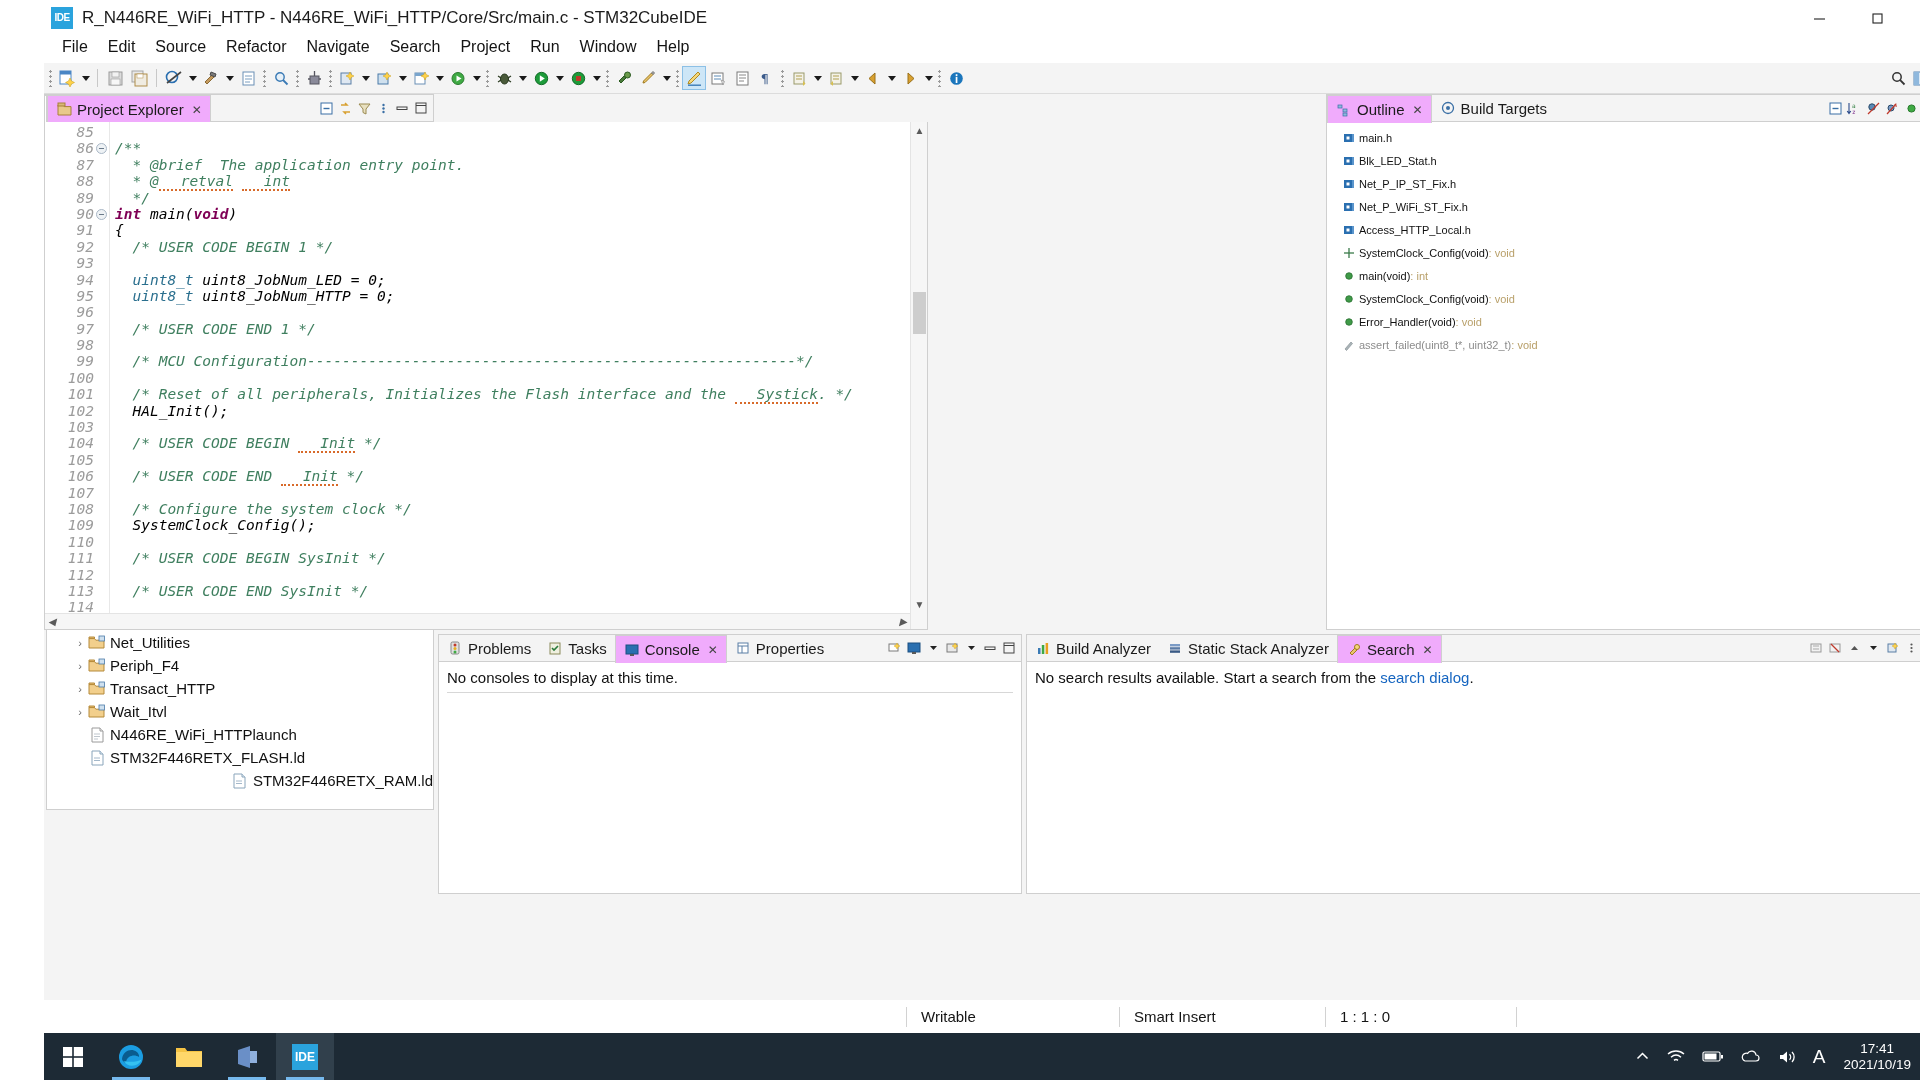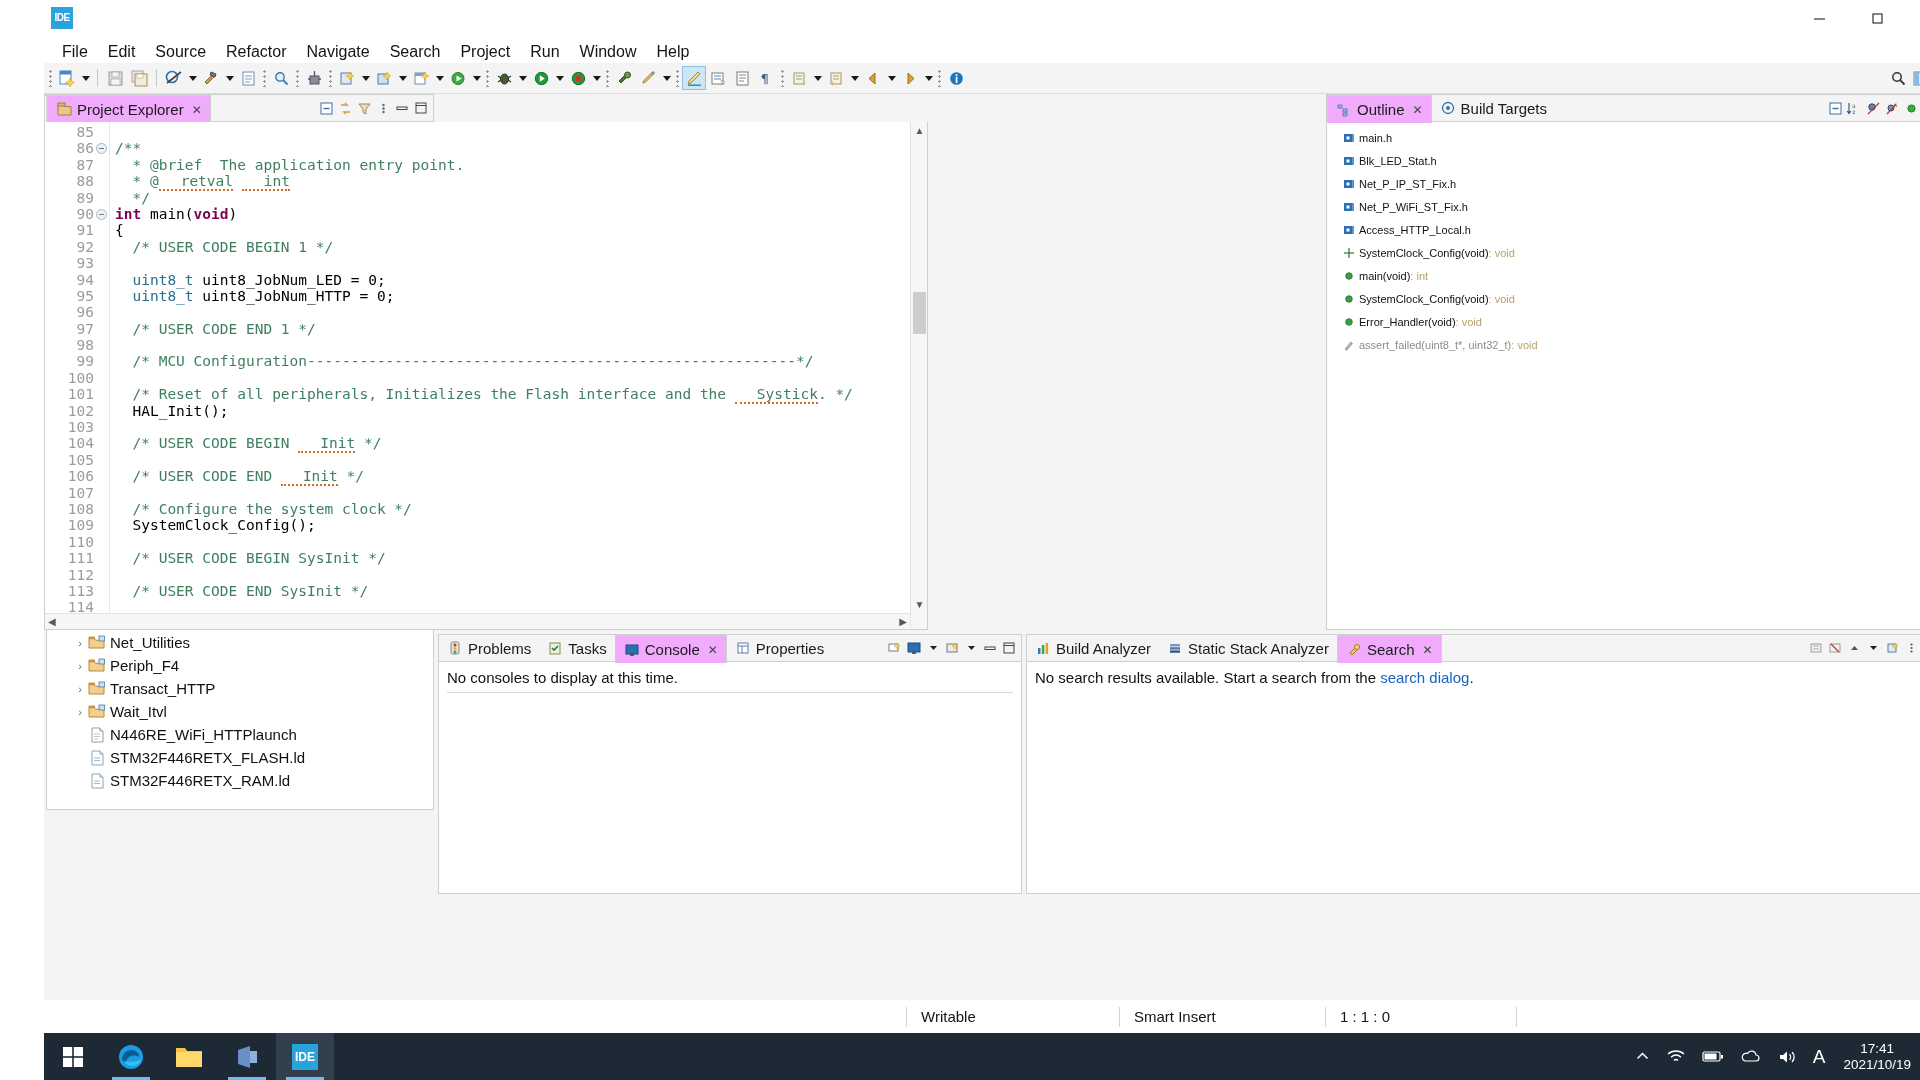"R_N446RE_WiFi_HTTP -" div.title-text { html: none -> <div>R_N446RE_WiFi_HTTP - N446RE_WiFi_HTTP/Core/Src/main.c - STM32CubeIDE</div> }
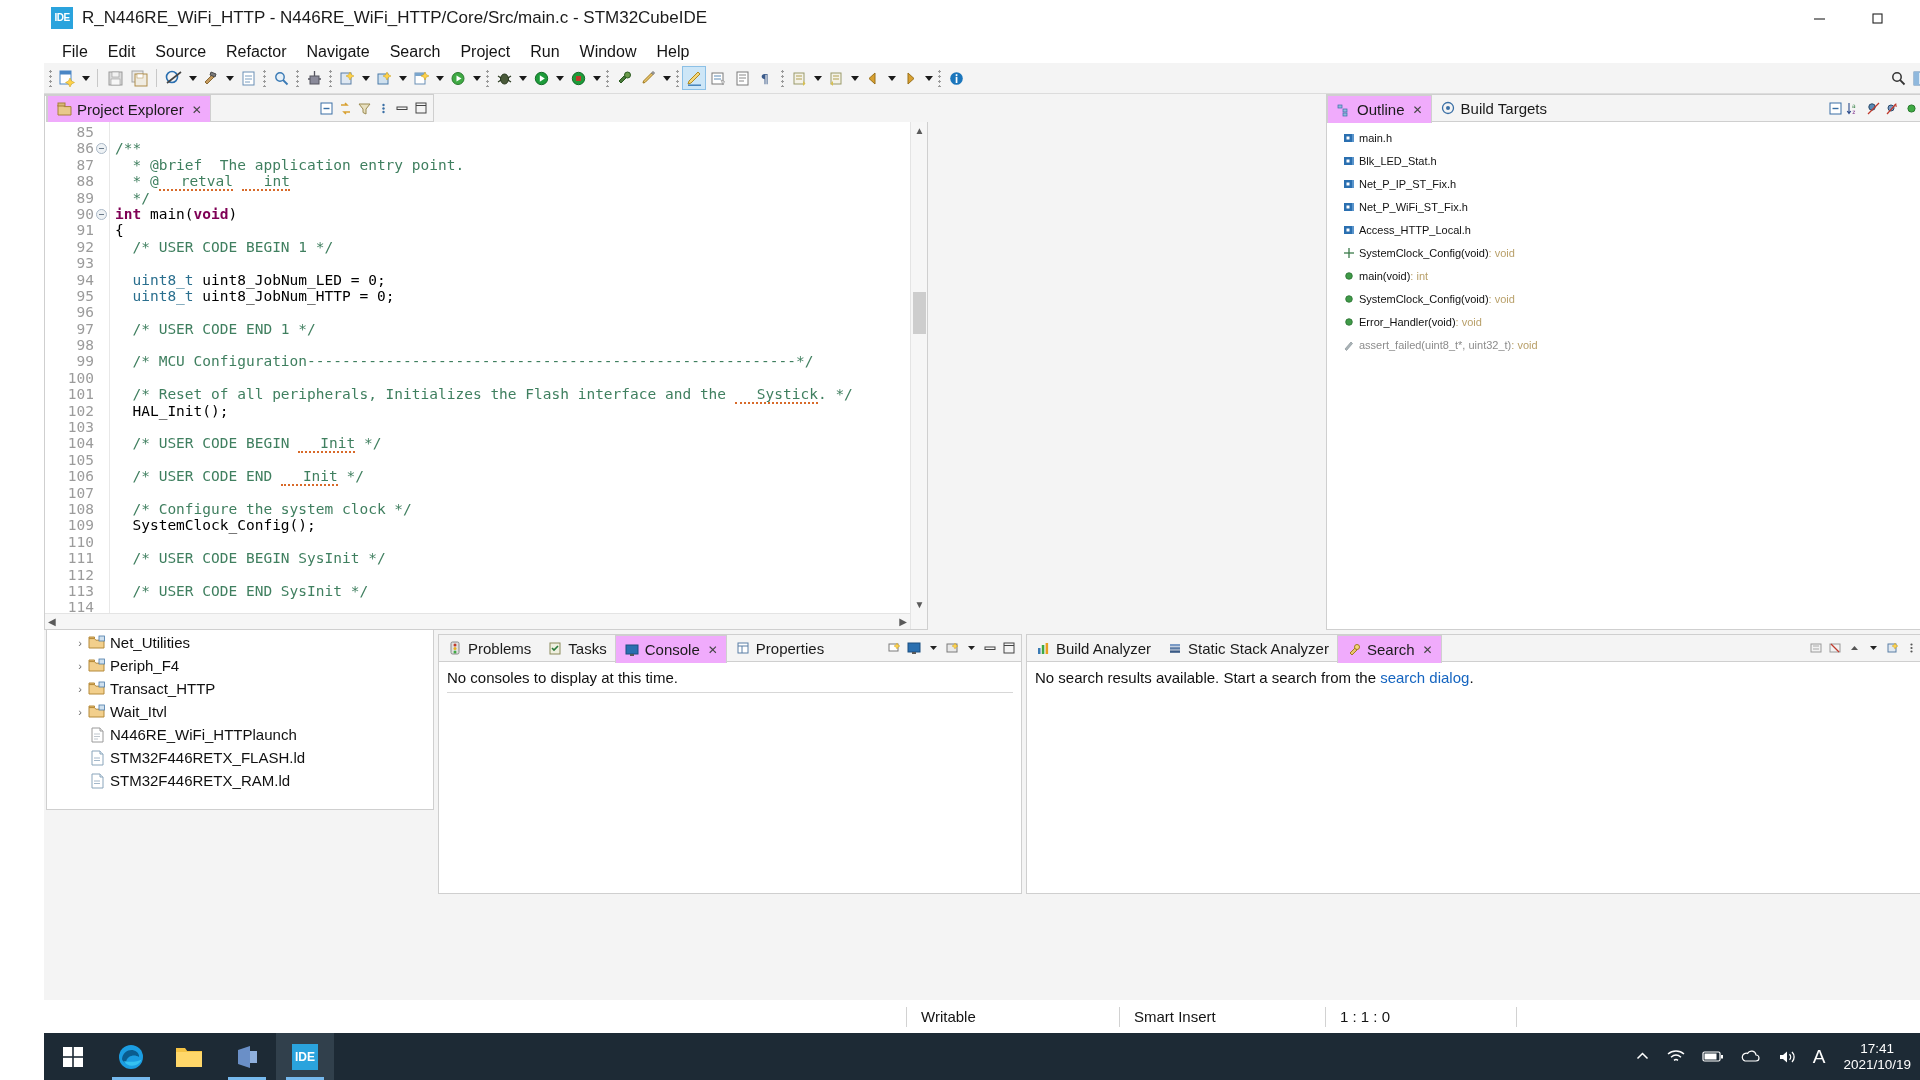"File" .menubar { align-items: flex-end -> flex-start }
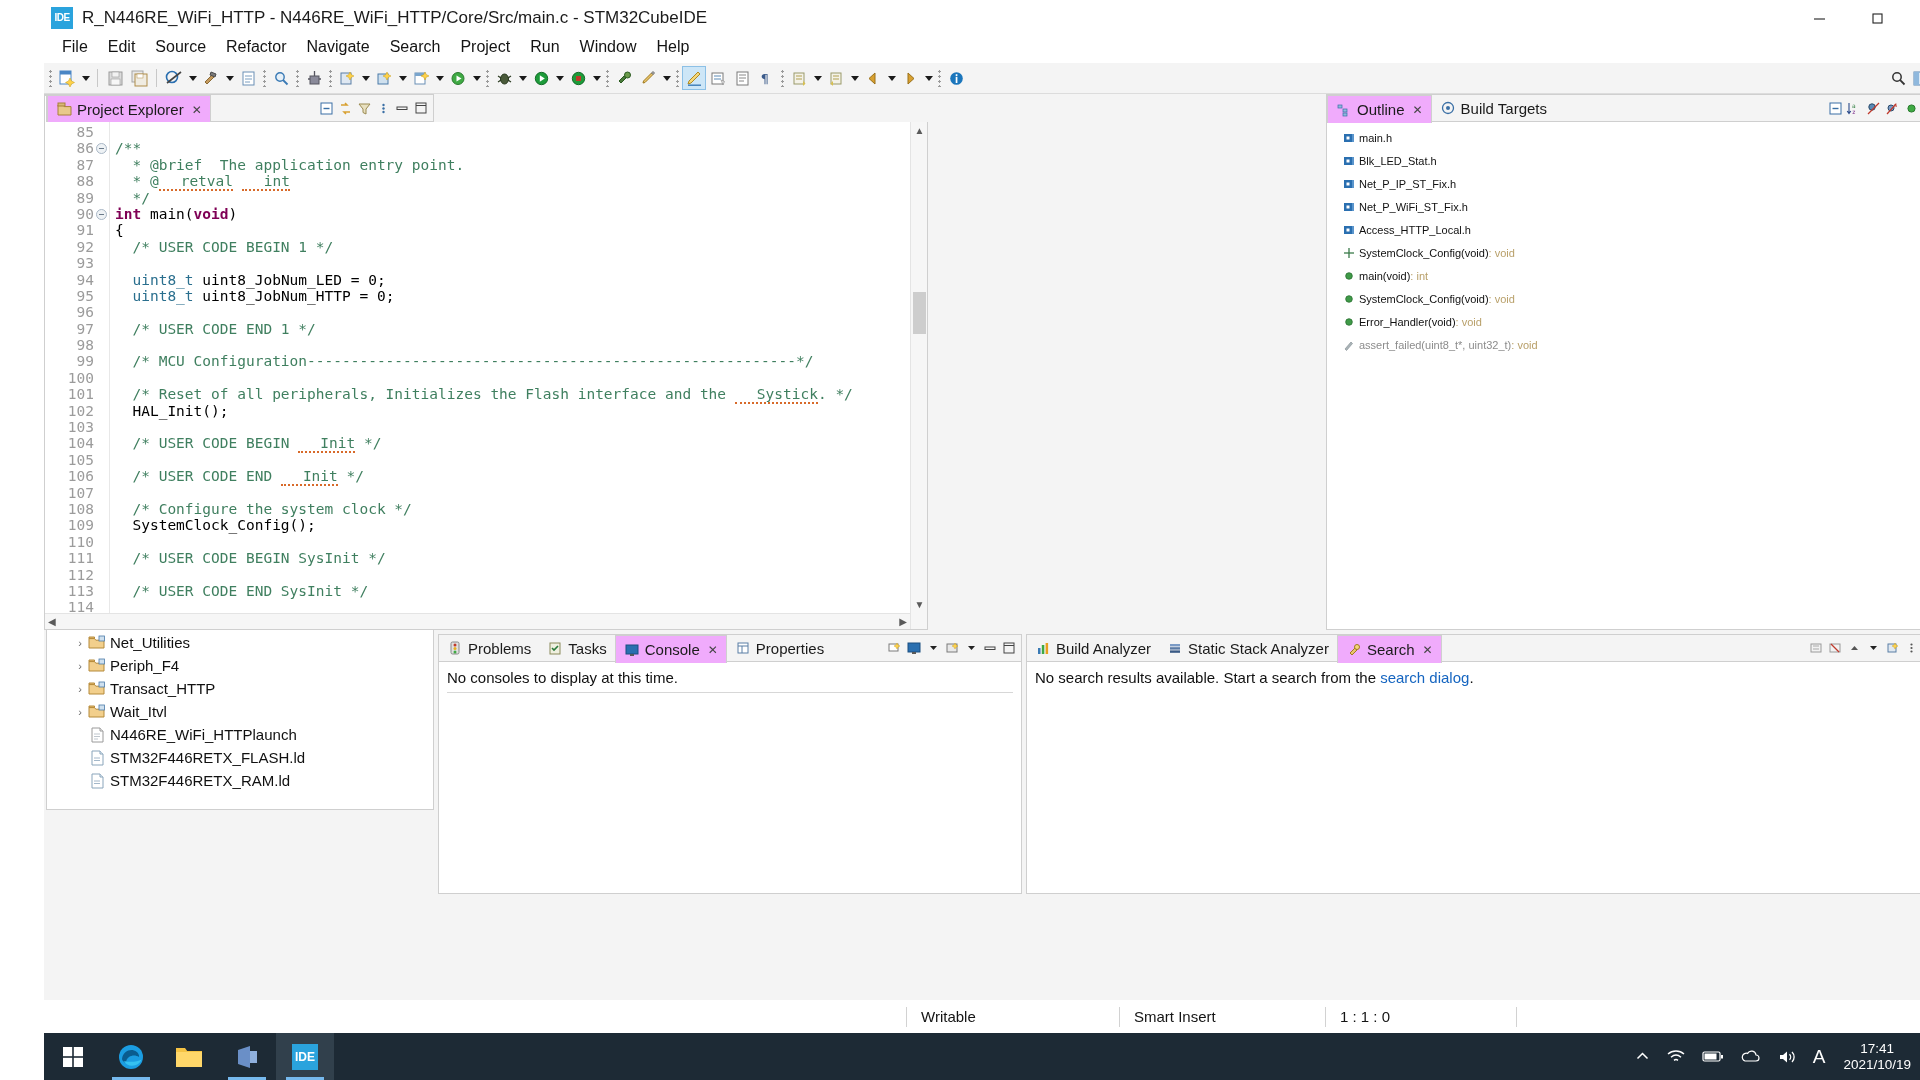"85" #editor-panel { font-style: none -> italic }
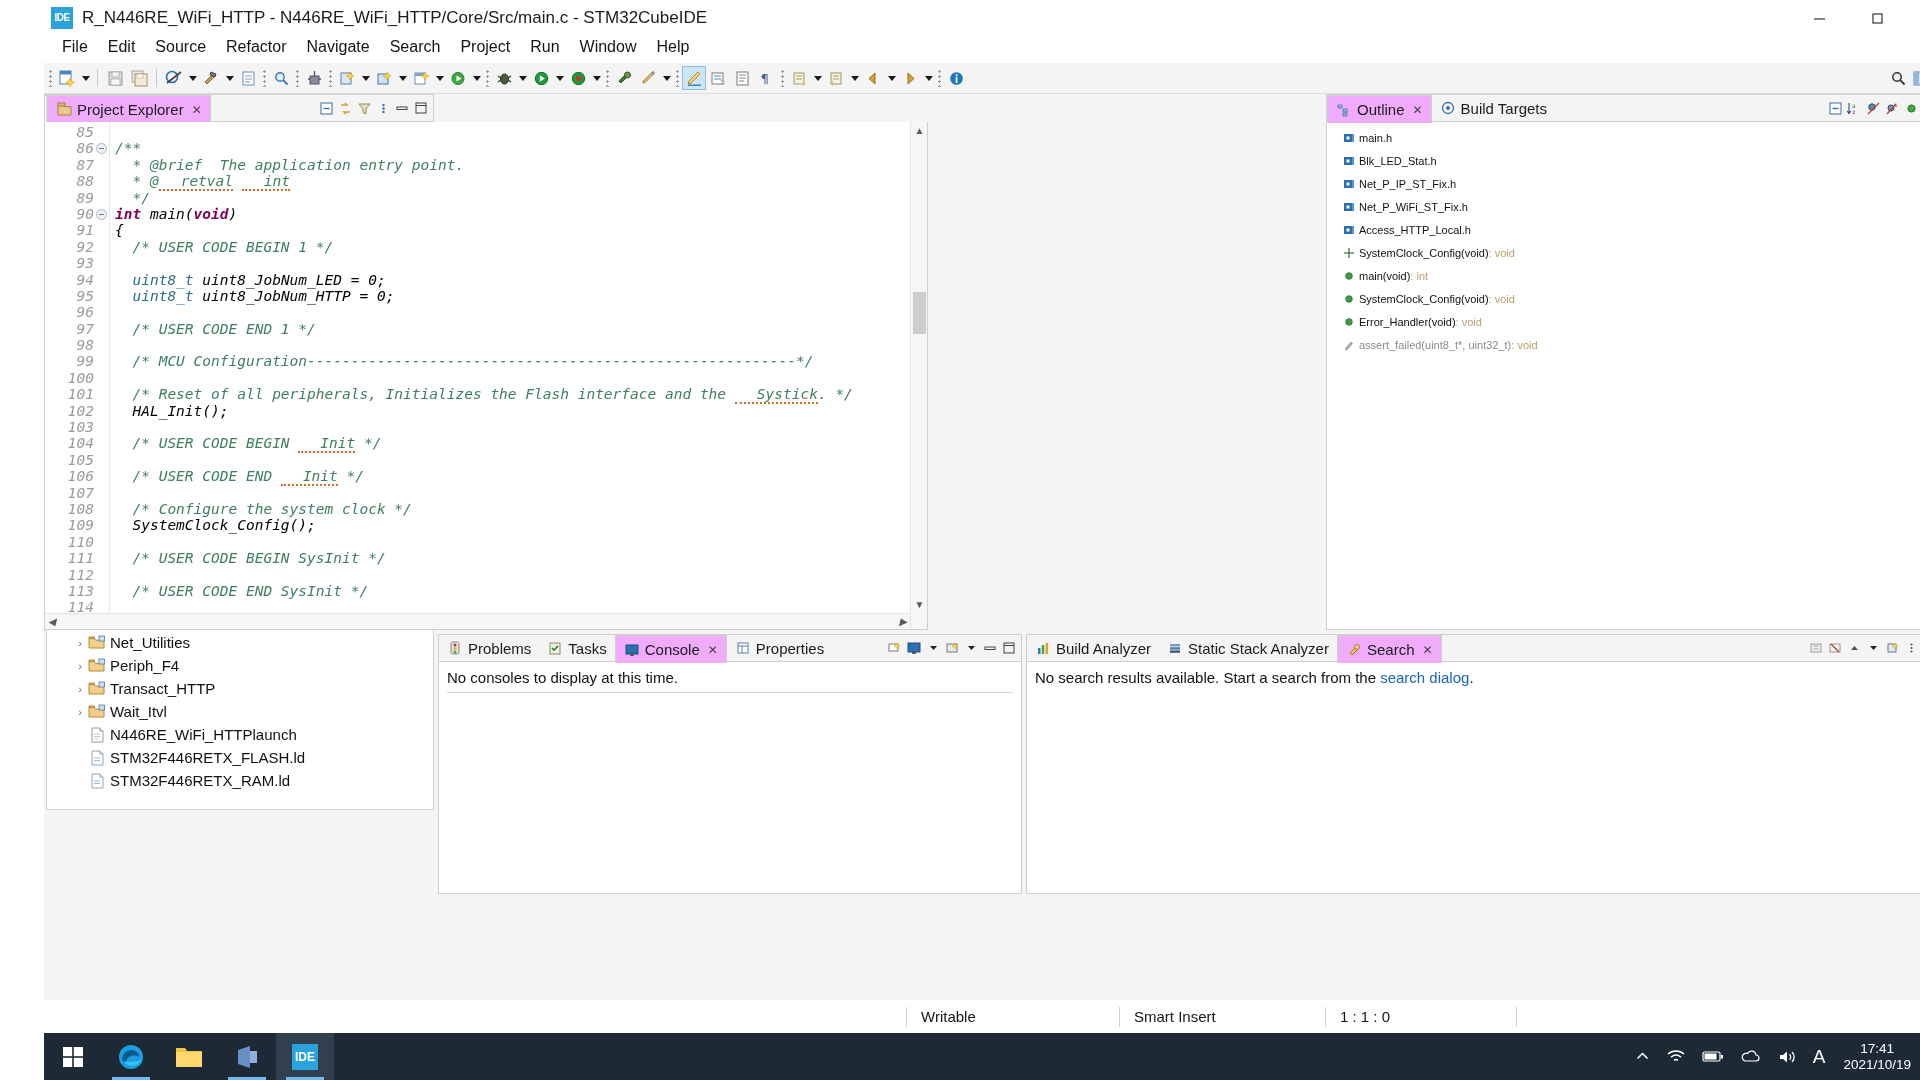"STM32F446RETX_RAM.ld" div.tree-row { justify-content: none -> flex-end }
